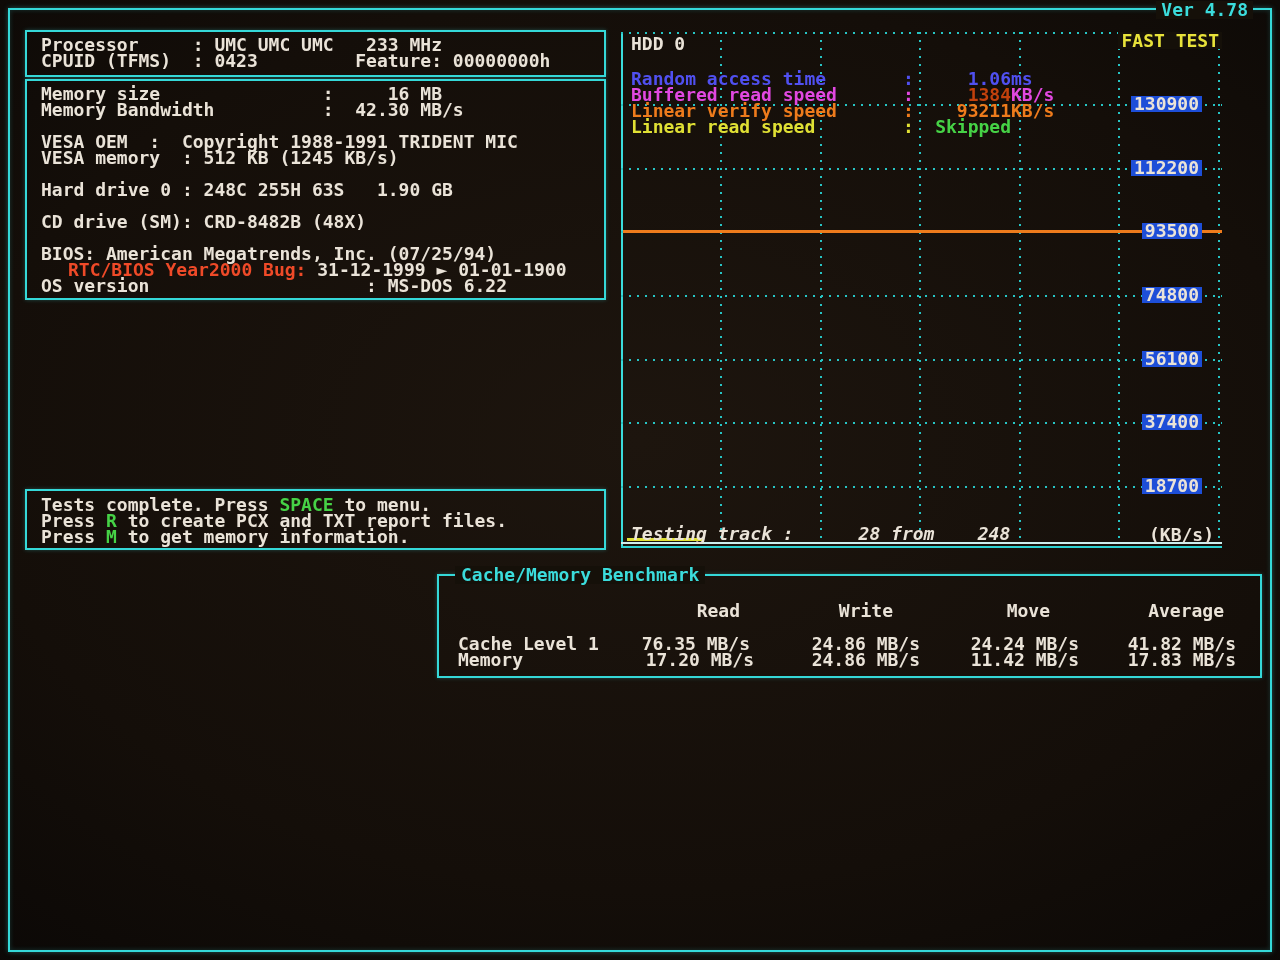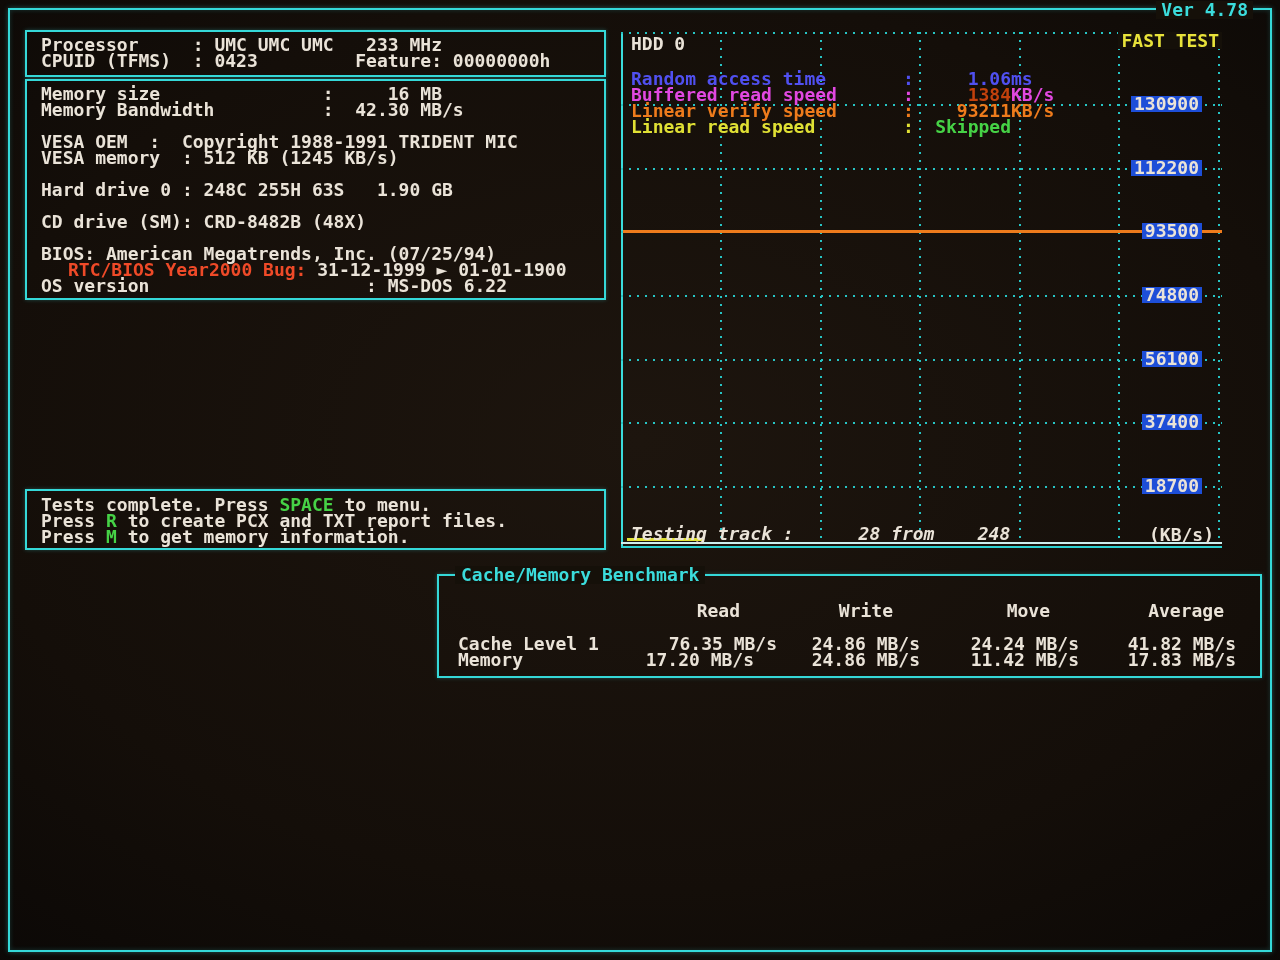"76.35 MB/s" span.cv { right: 483px -> 510px }
